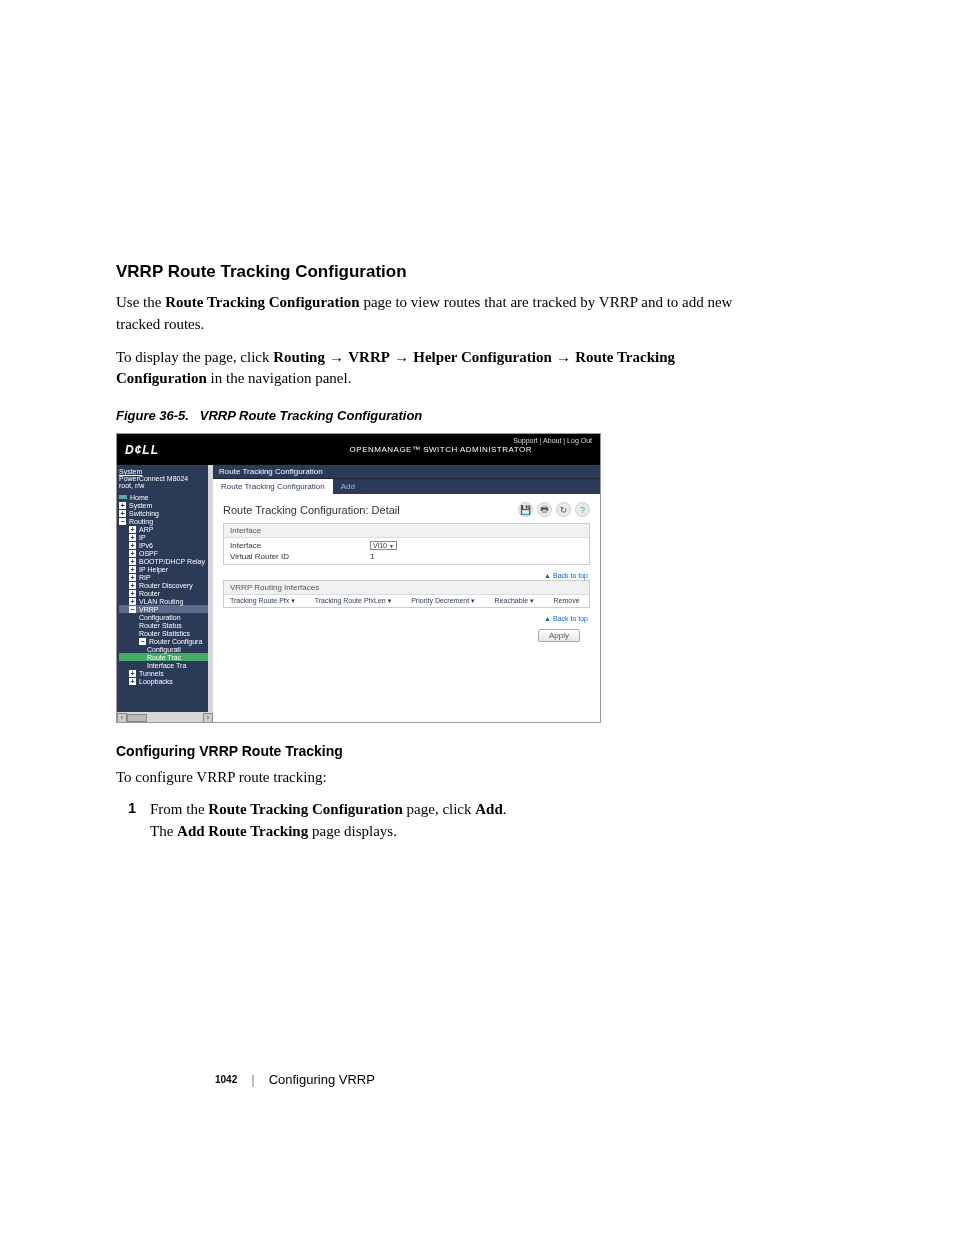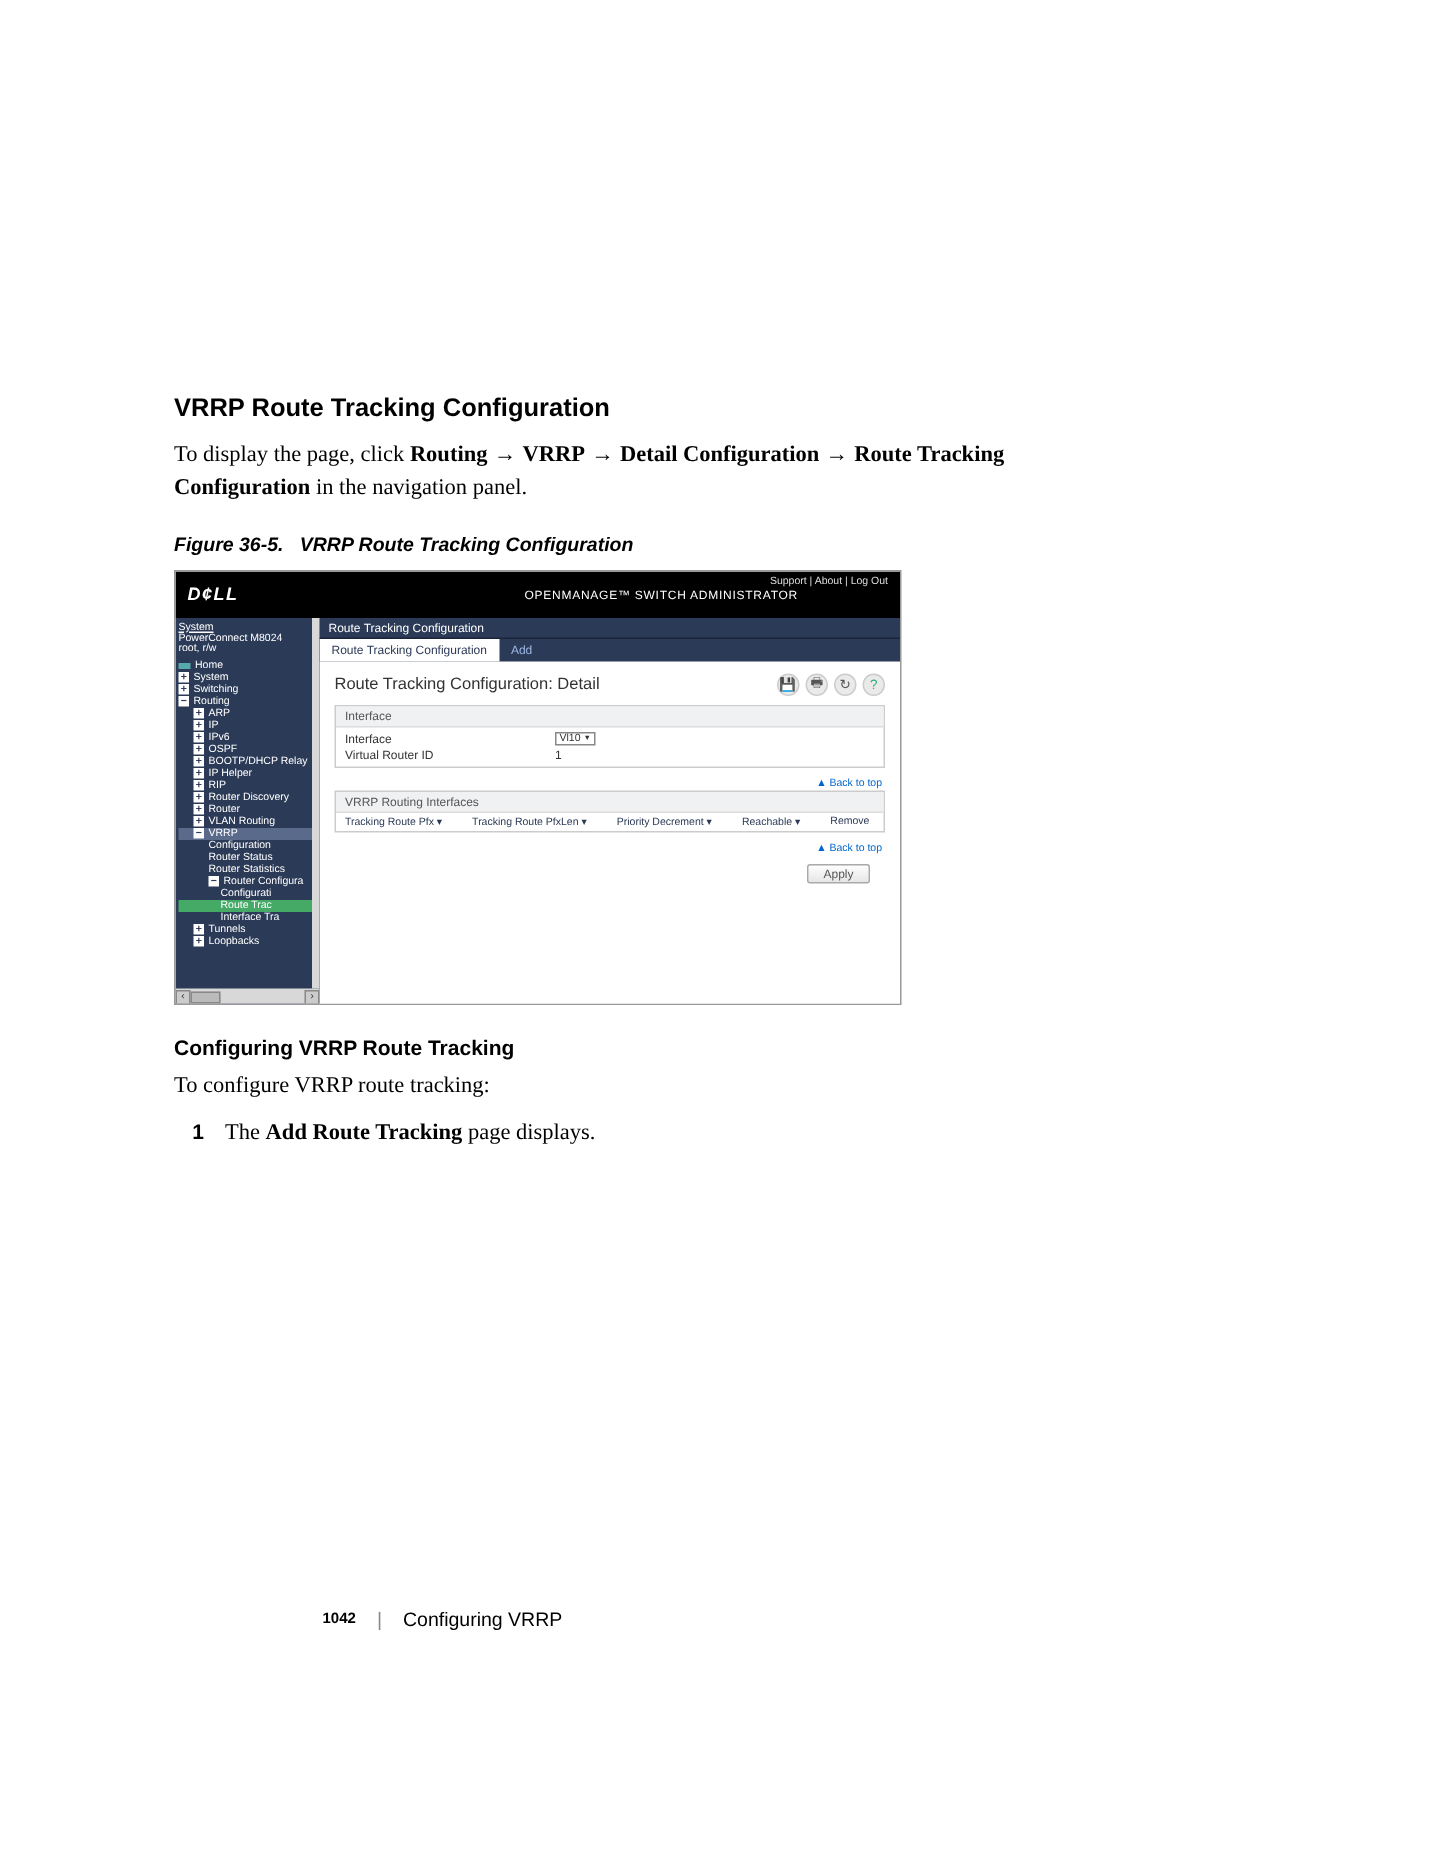"Use the Route Tracking Configuration" p.body-text { html: none -> <p> <span>Use the </span><span>Route Tracking Configuration </span><span>page to view routes that are tracked by VRRP and to add new tracked routes.</span> </p> }
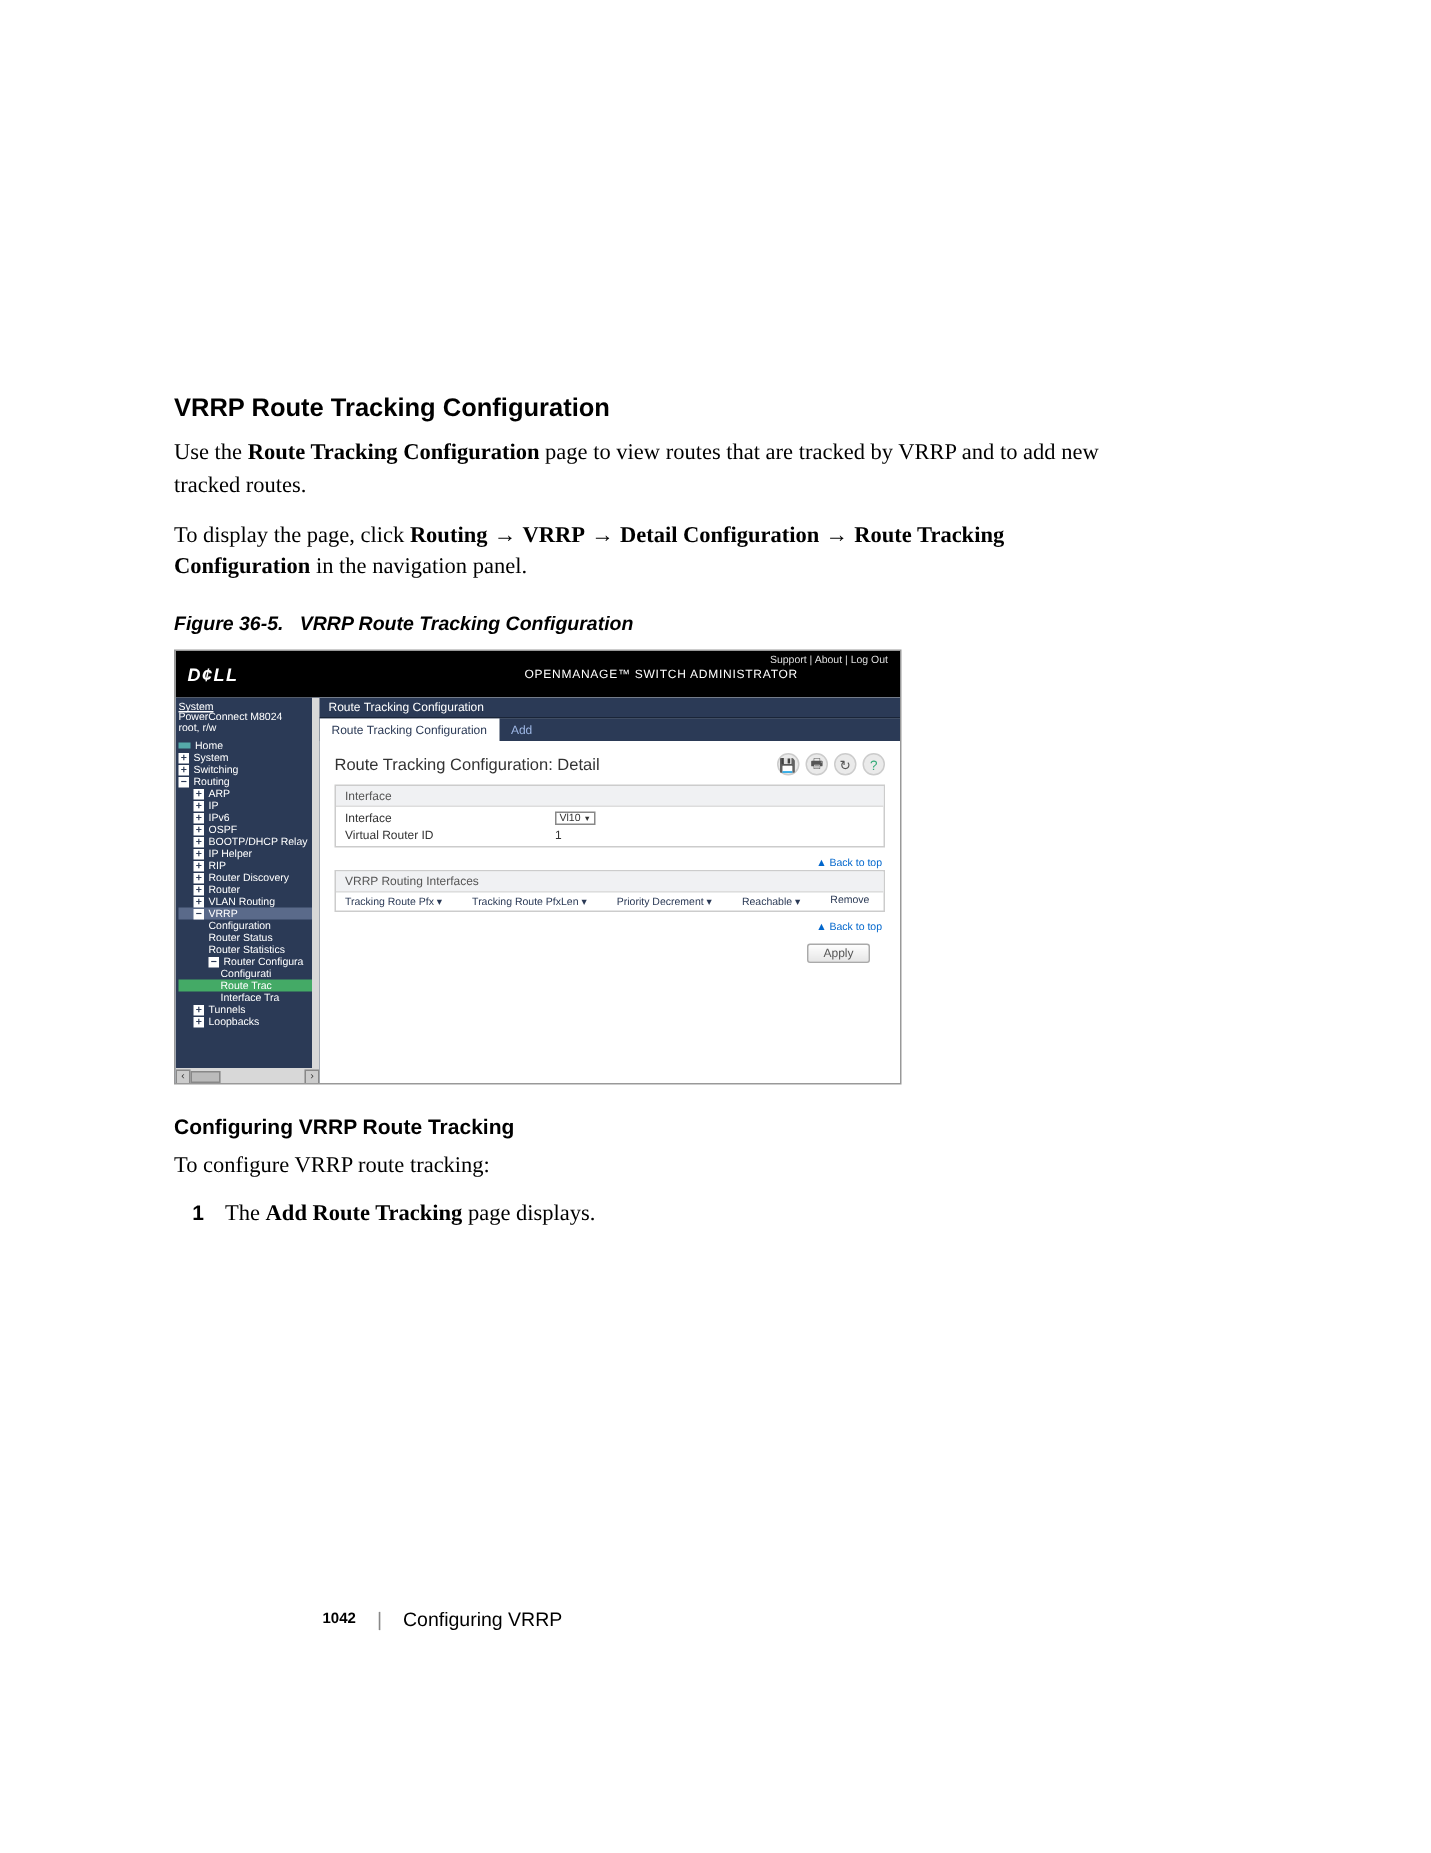"Detail Configuration" span.bold { text: Detail -> Helper }
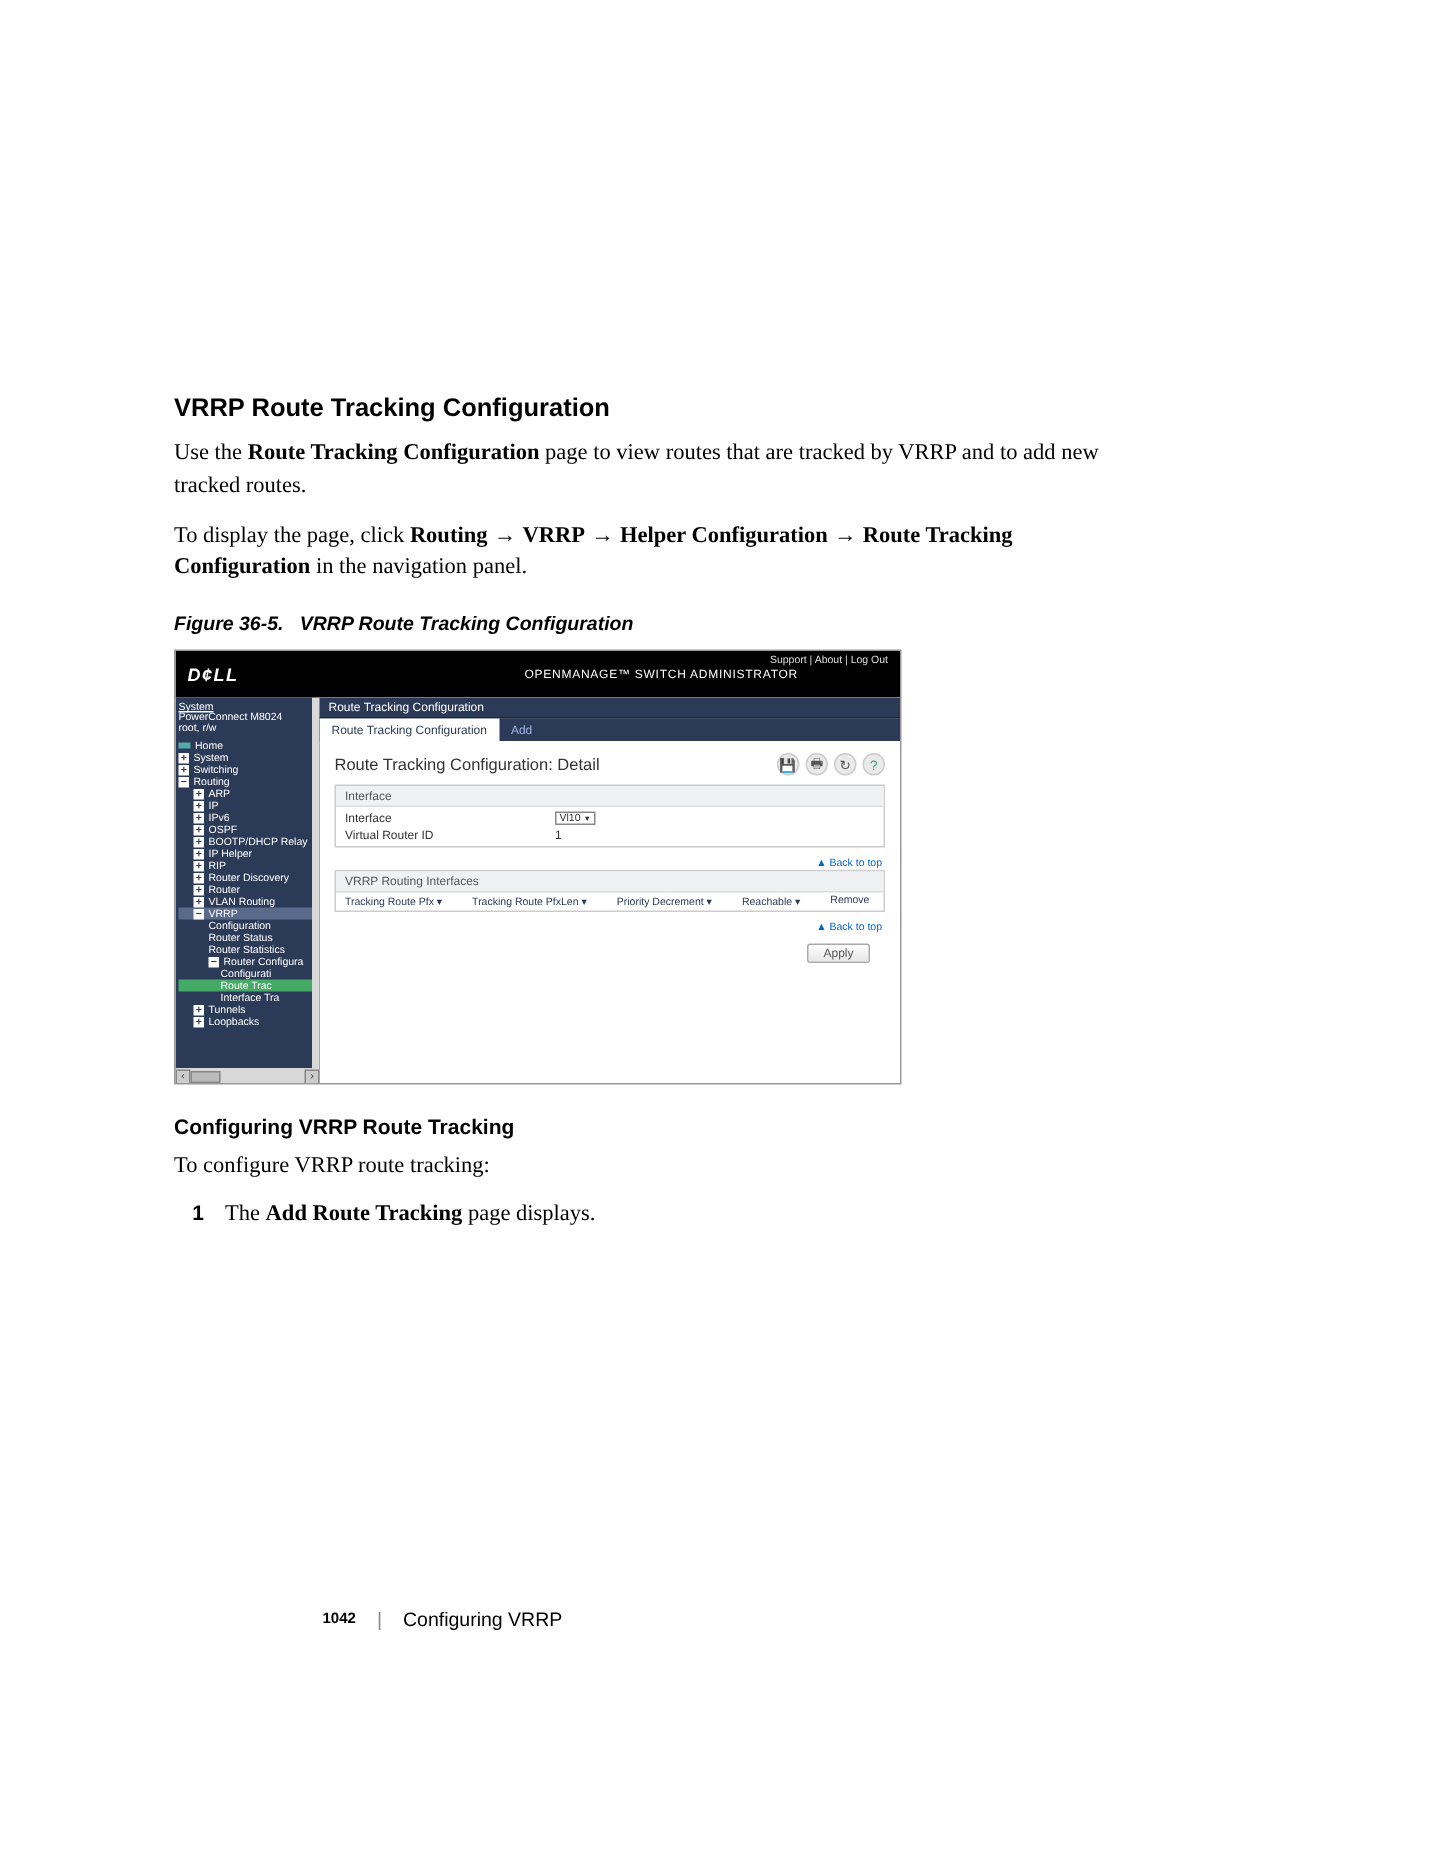"From the Route Tracking Configuration" div { html: none -> <div> <span>From the </span><span>Route Tracking Configuration</span><span> page, click </span><span>Add</span><span>.</span> </div> }
